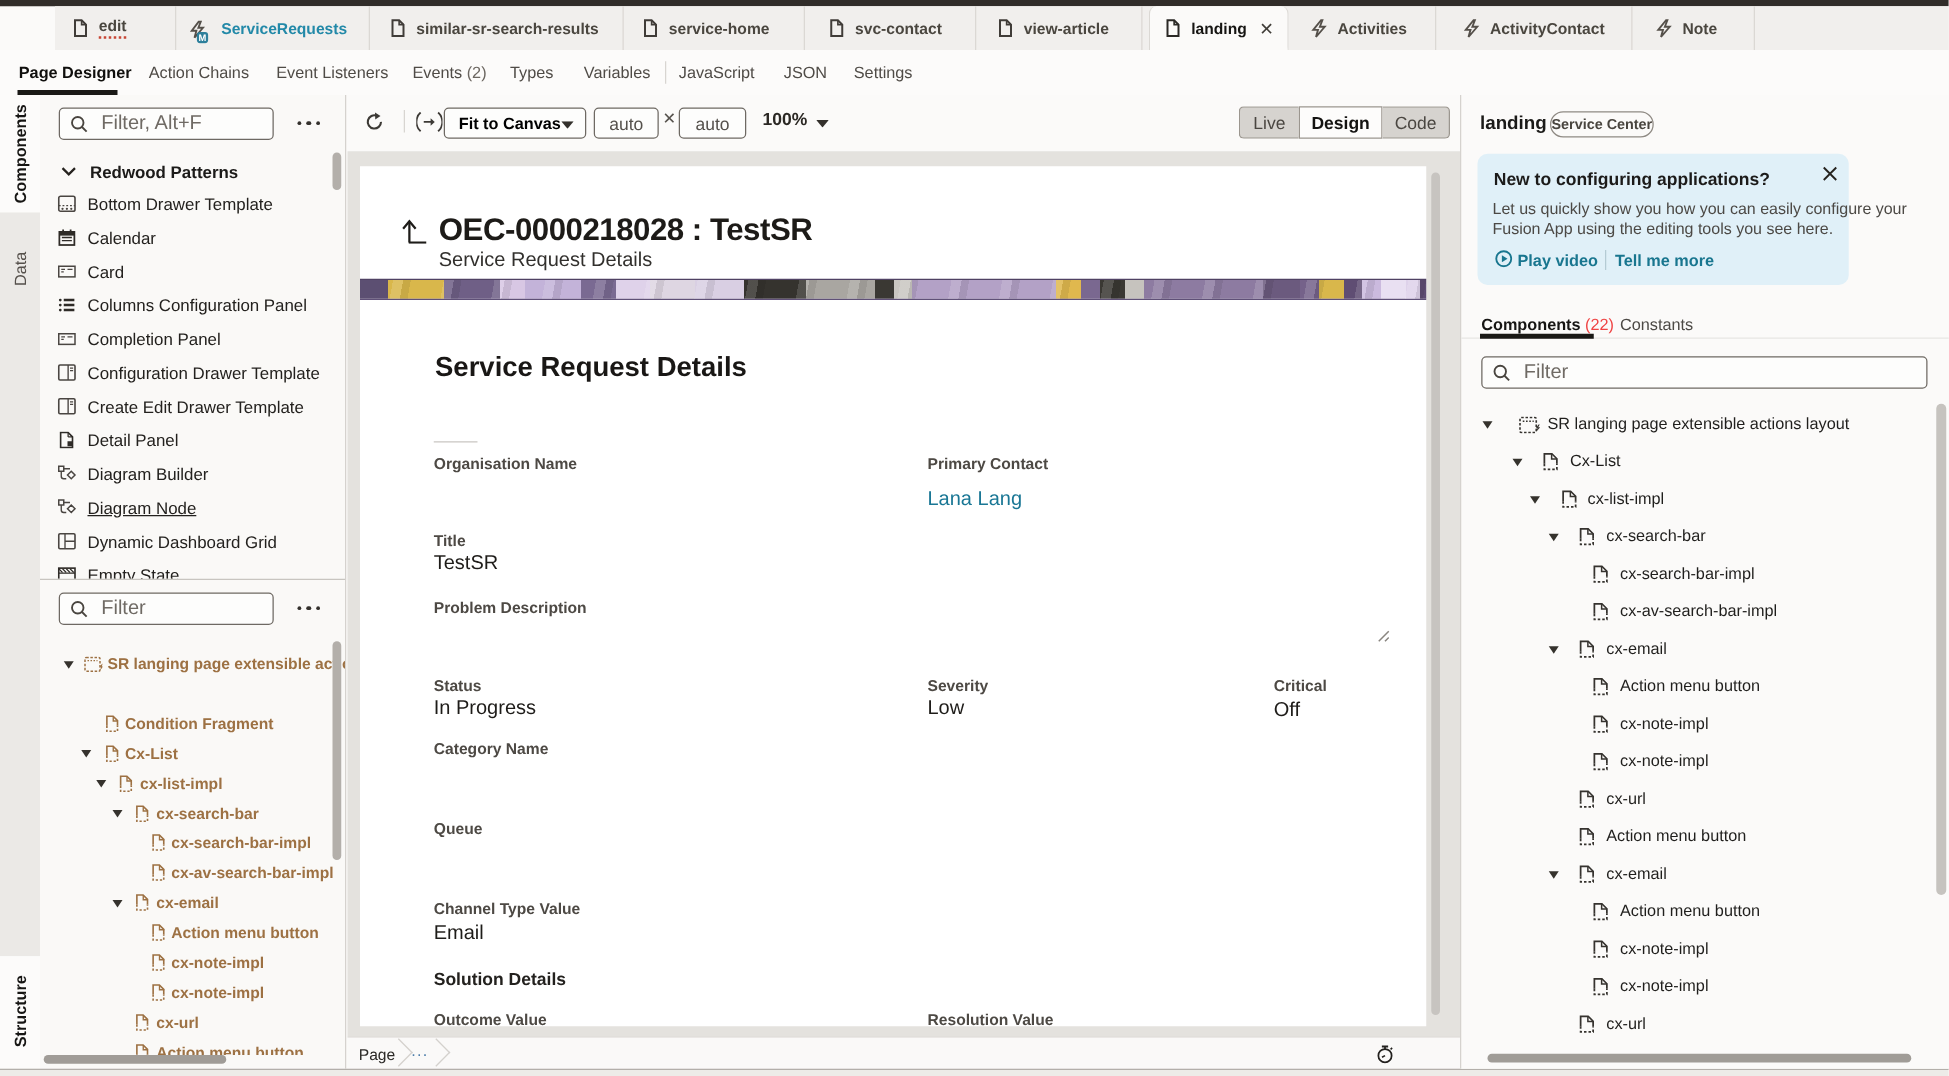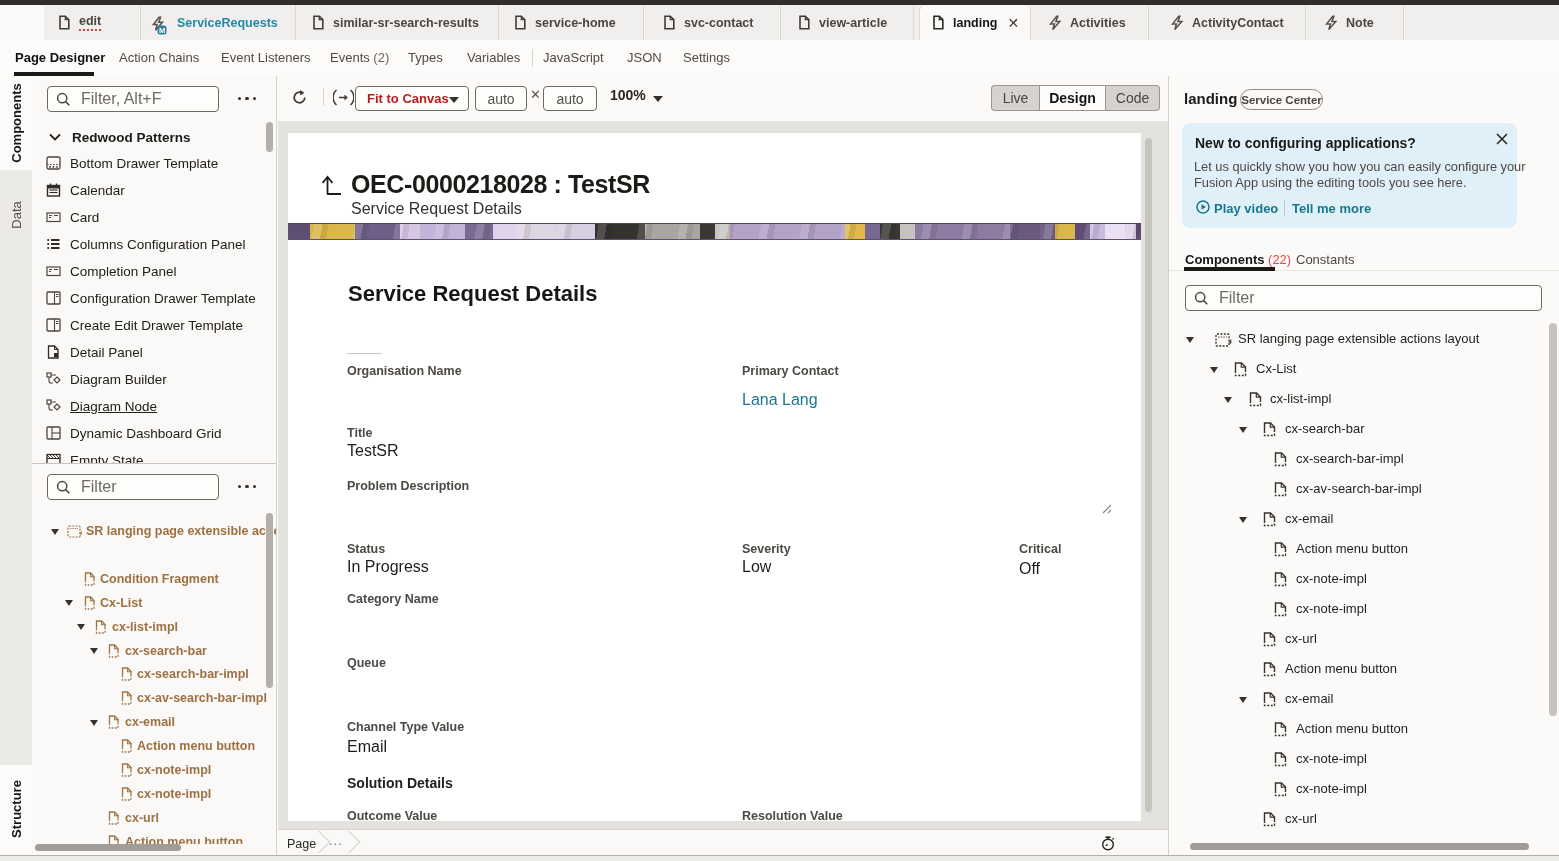"Fit to Canvas" span { color: #b91c1c -> #000000 }
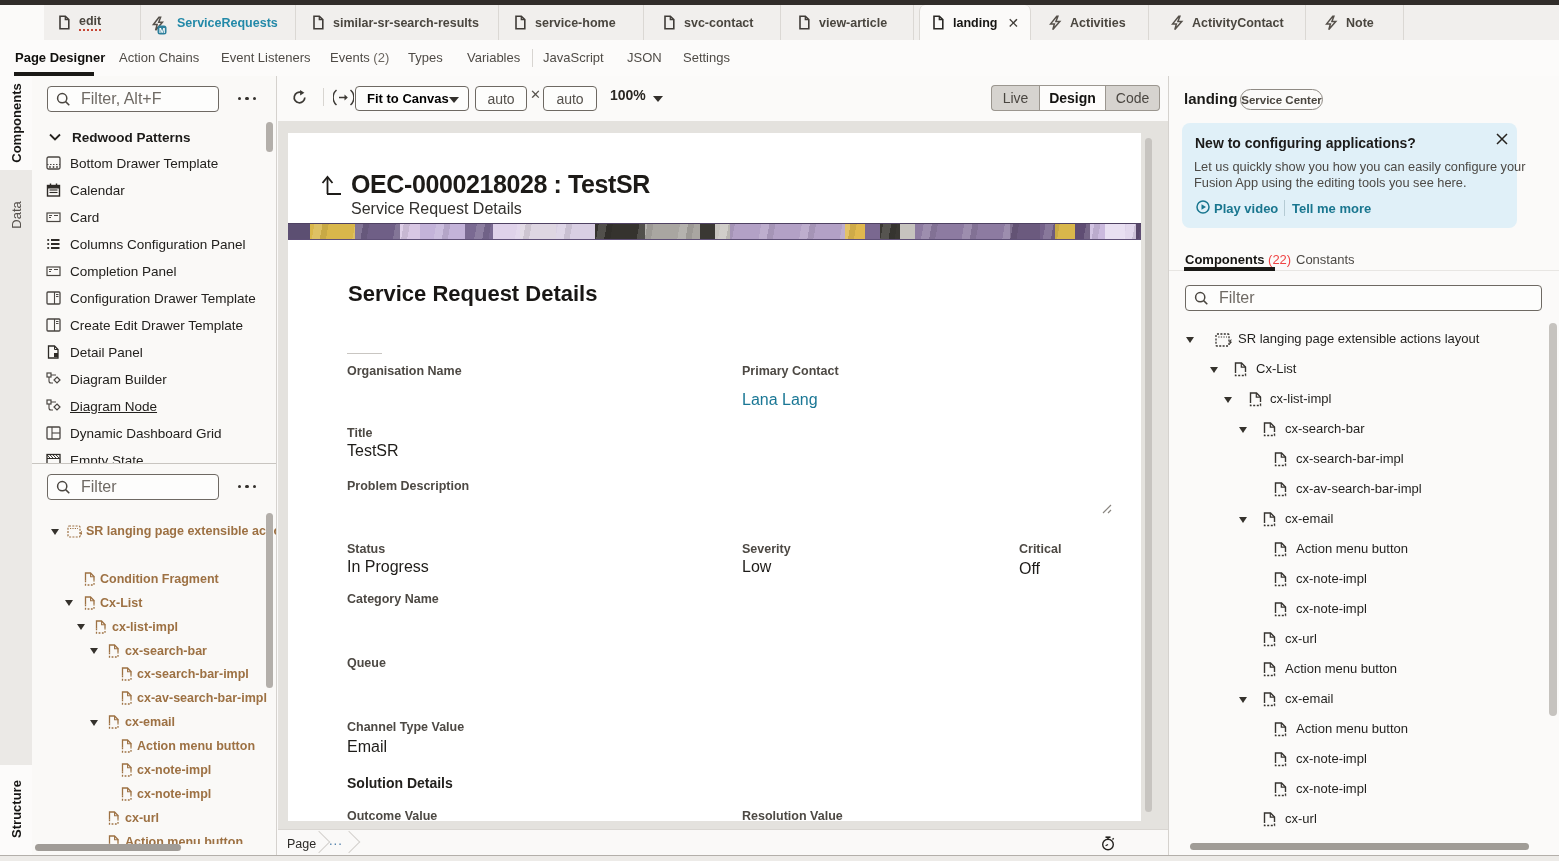"New to configuring applications?" div { width: 335px -> 297px }
